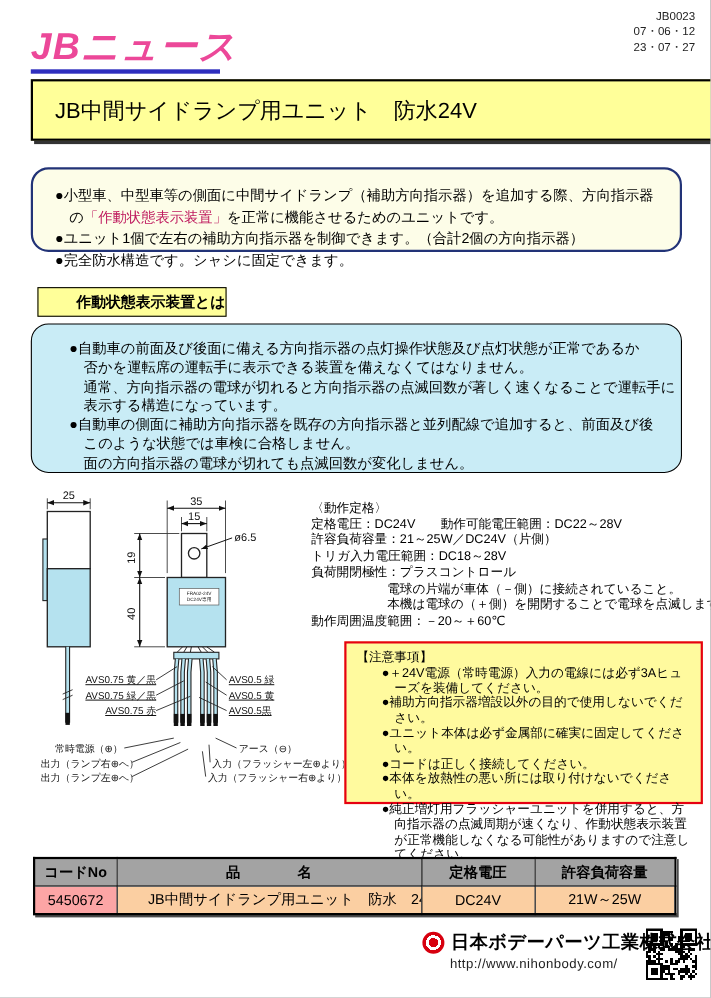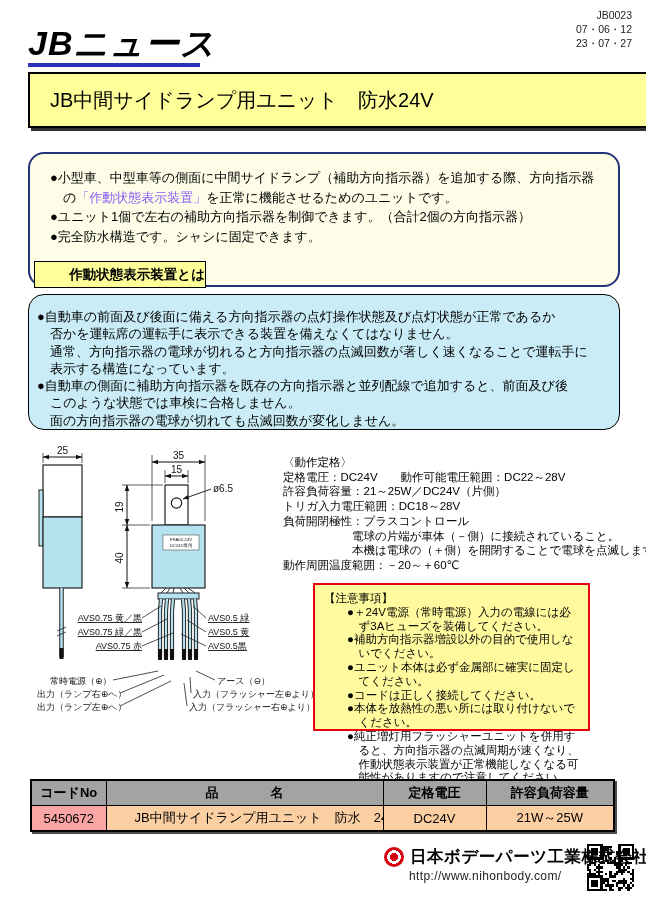"JBニュース" .logo-text { color: #000000 -> #ec4899 }
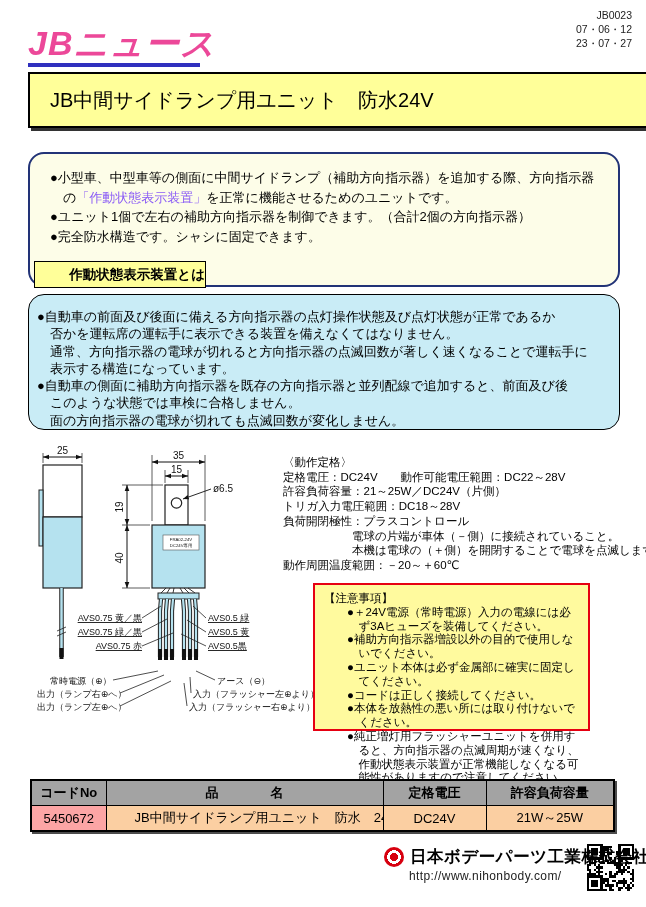"●小型車、中型車等の側面に中間サイドランプ（補助方向指示器）を追加する際、方向指" .intro-box { height: 135px -> 77px }
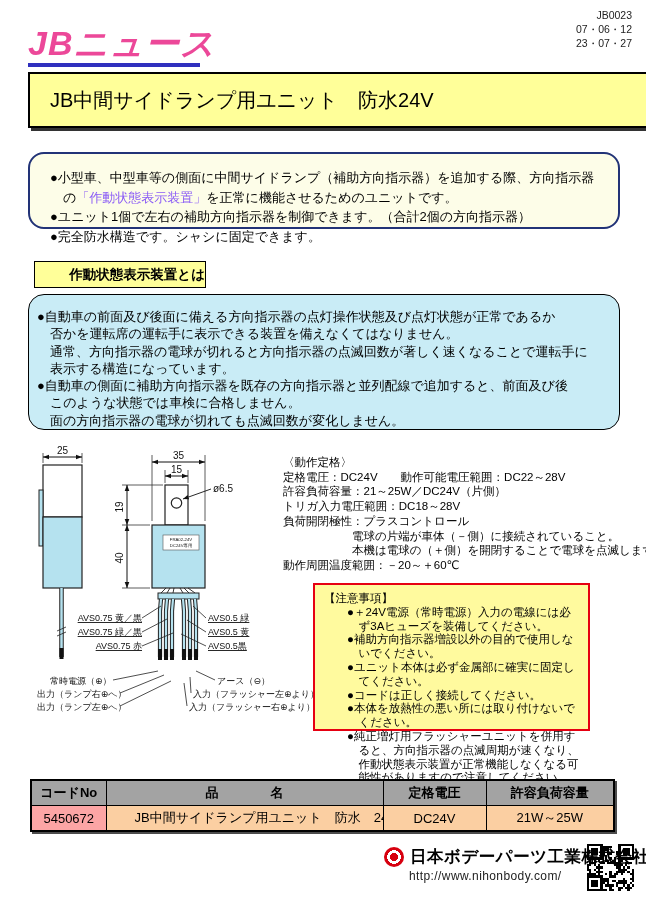"「作動状態表示装置」" .red { color: #8b5cf6 -> #be185d }
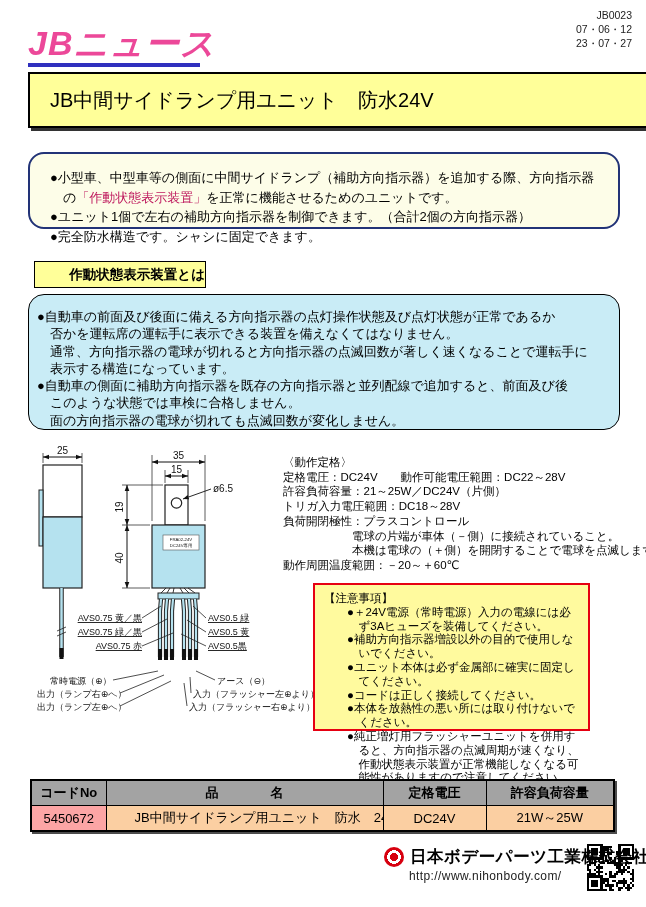"●自動車の前面及び後面に備える方向指示器の点灯操作状態及び点灯状態が正常であるか" .info-box { padding: 13px 8px 0 8px -> 13px 8px 0 34px }
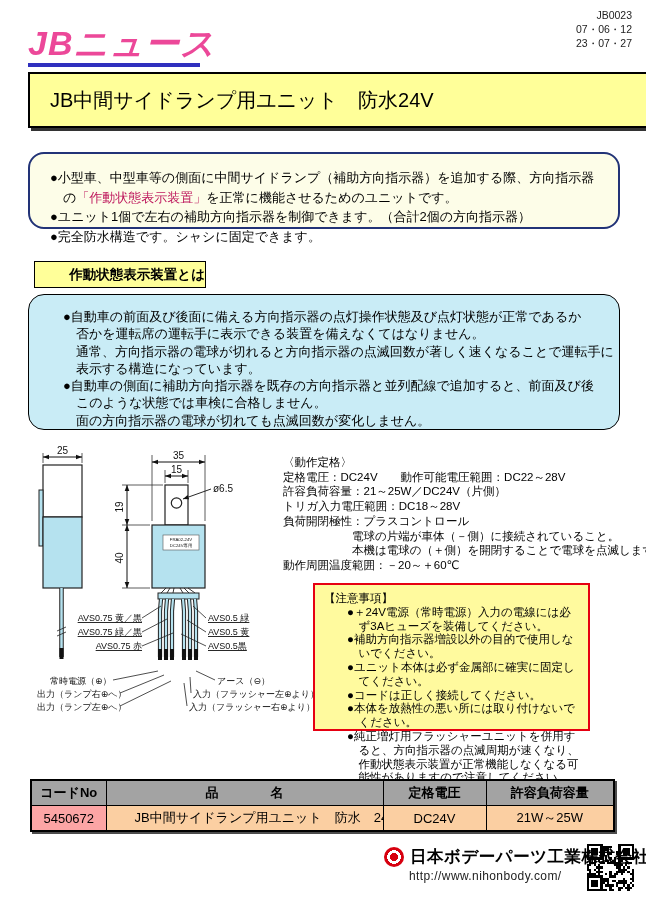"【注意事項】" .caution-box { width: 277px -> 326px }
